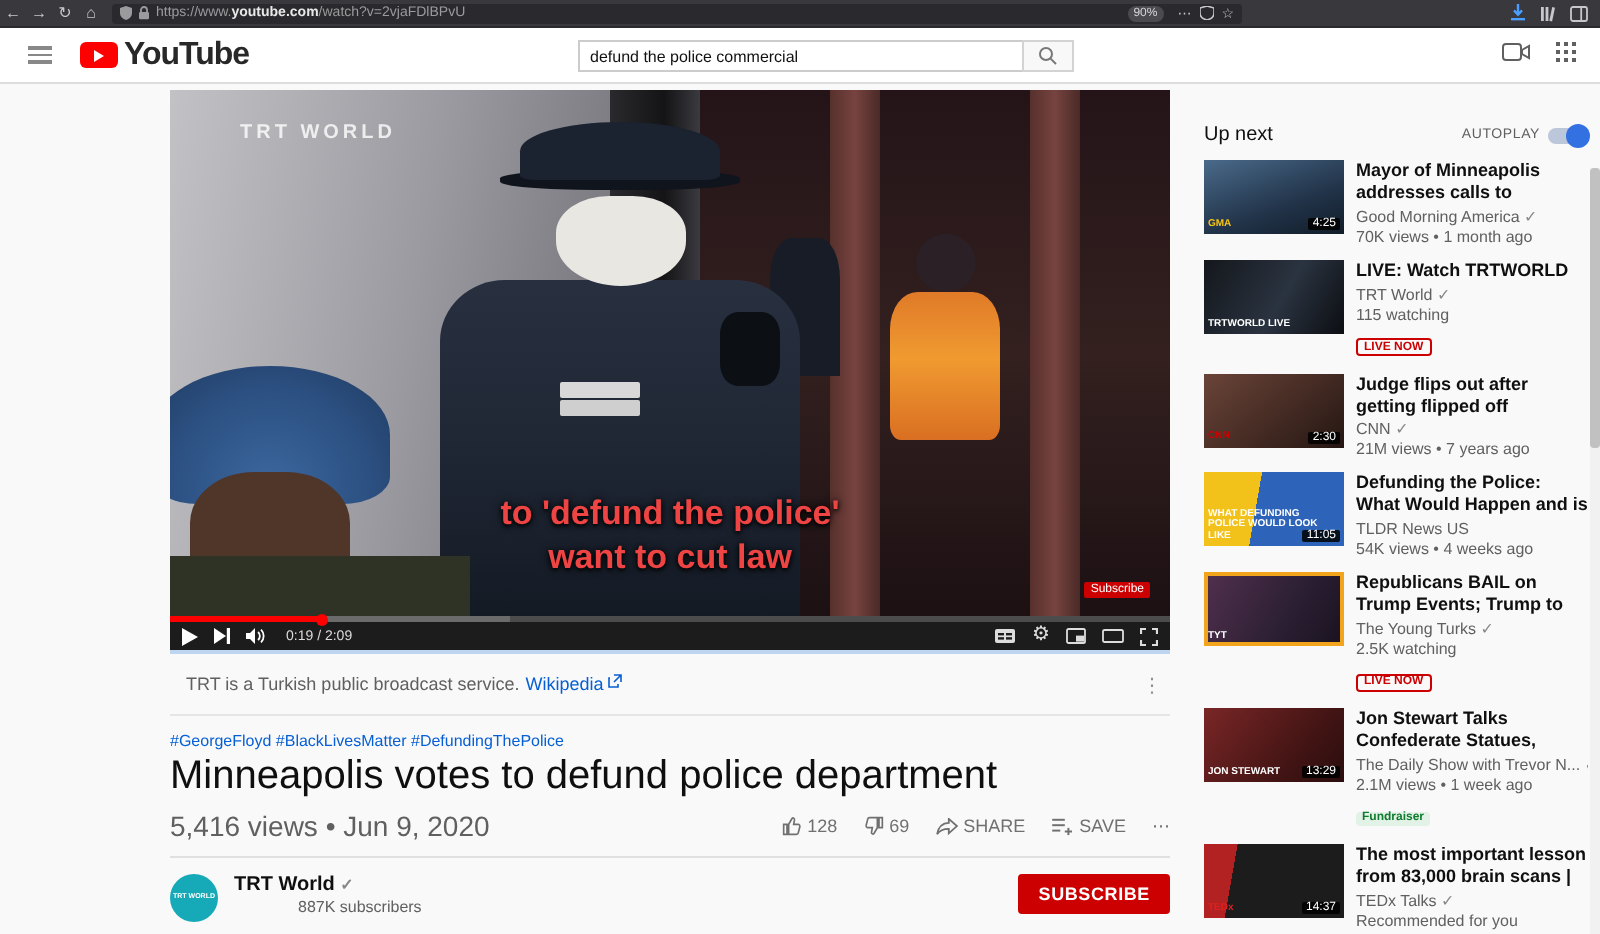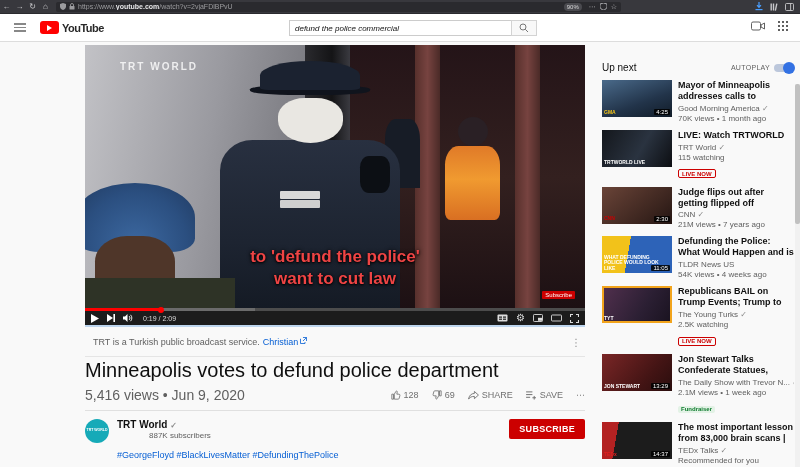"YouTube" .yt-wordmark { font-size: 11px -> 16px }
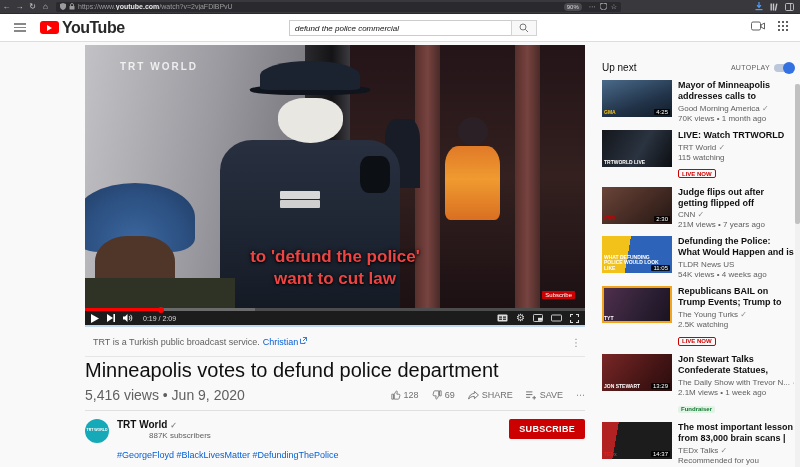"defund the police commercial" .search-input { font-style: italic -> none }
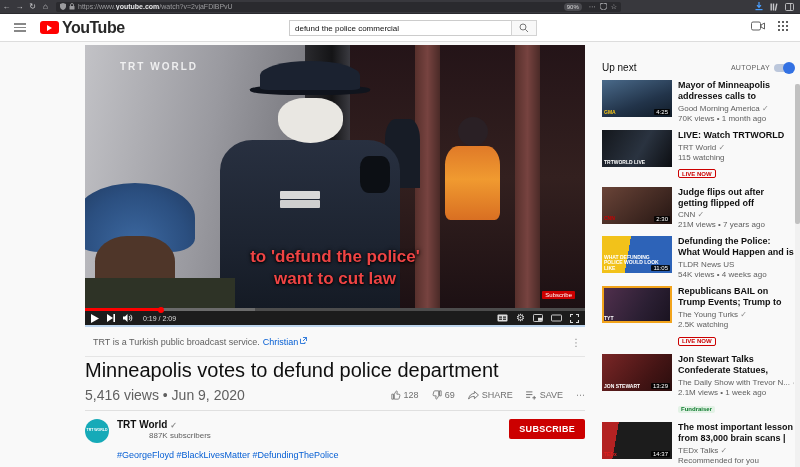"Christian" span.notice-link { text: Christian -> Wikipedia }
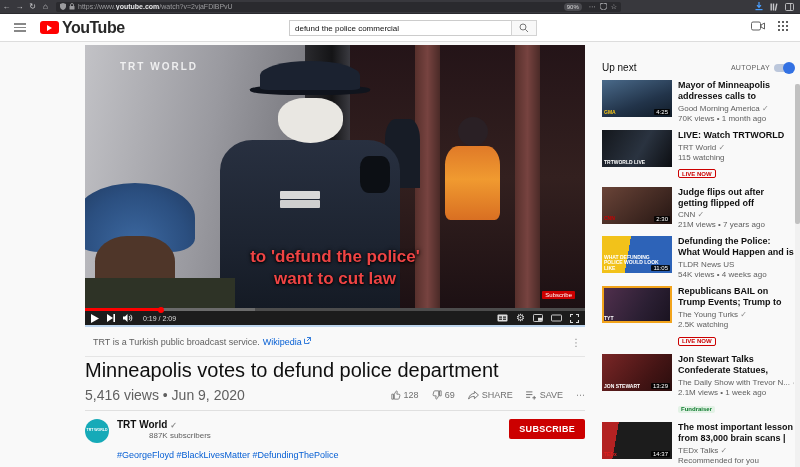"#GeorgeFloyd #BlackLivesMatter" div.hashtags { html: none -> <div>#GeorgeFloyd #BlackLivesMatter #DefundingThePolice</div> }
